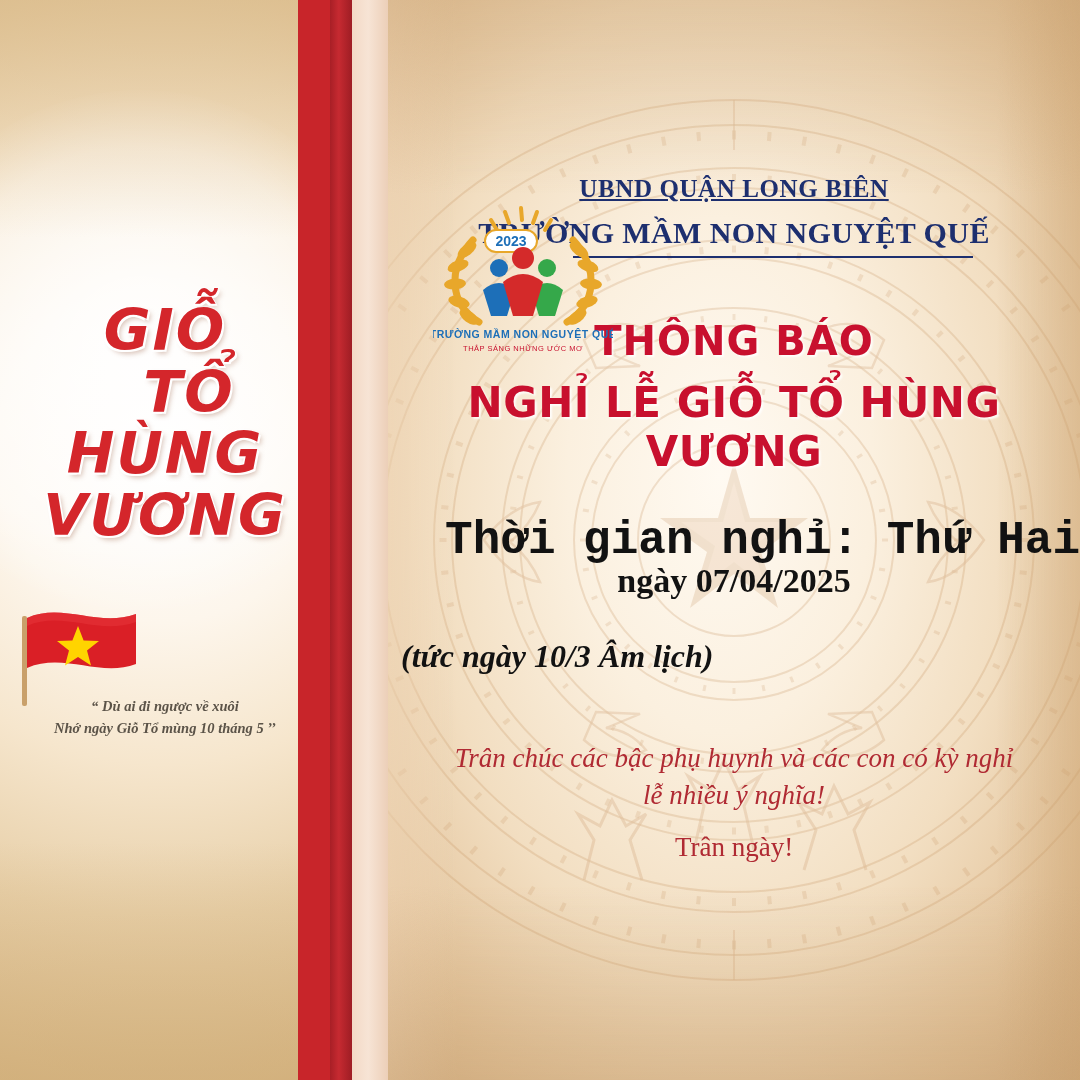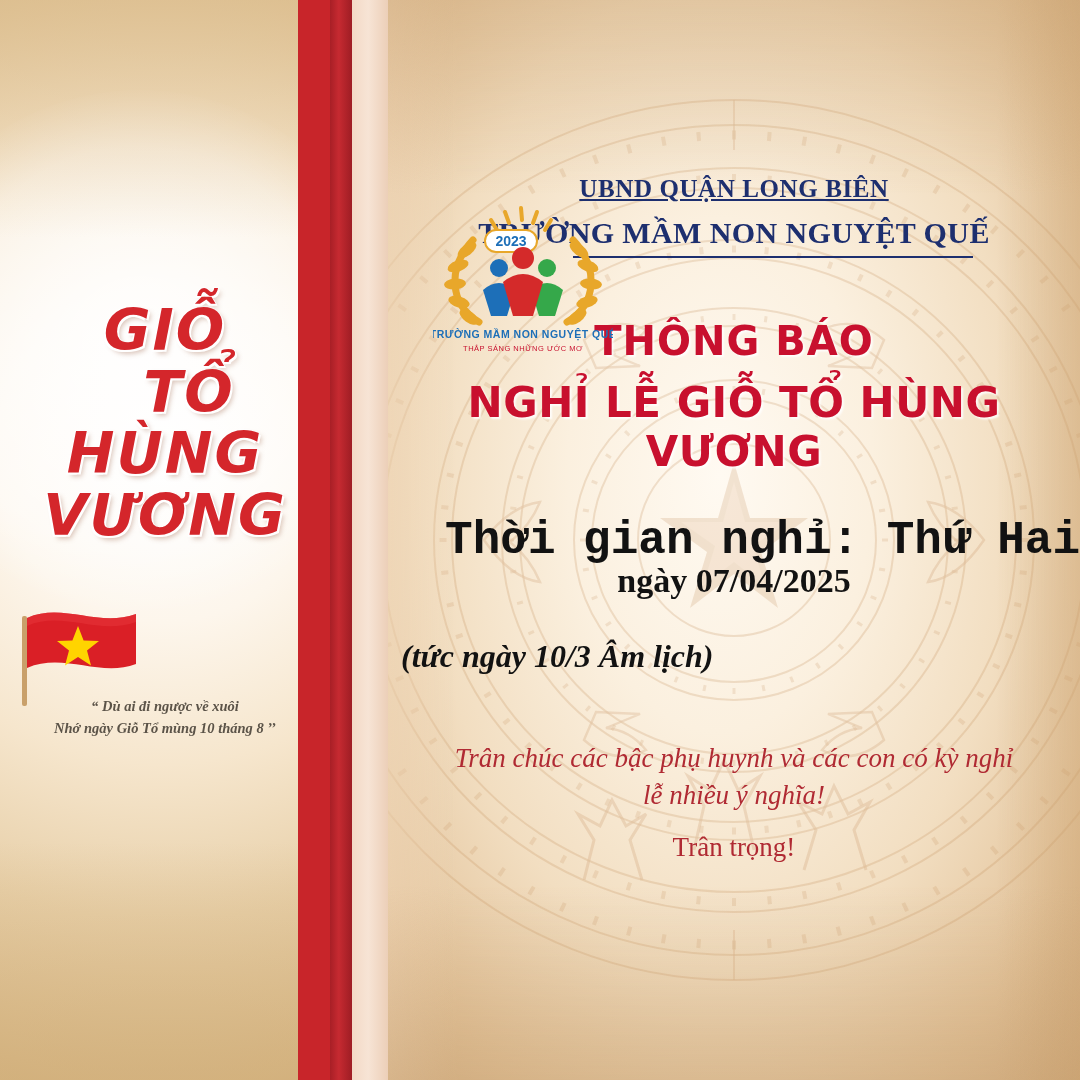"Nhớ ngày Giỗ Tổ mùng" div { text: 8 -> 5 }
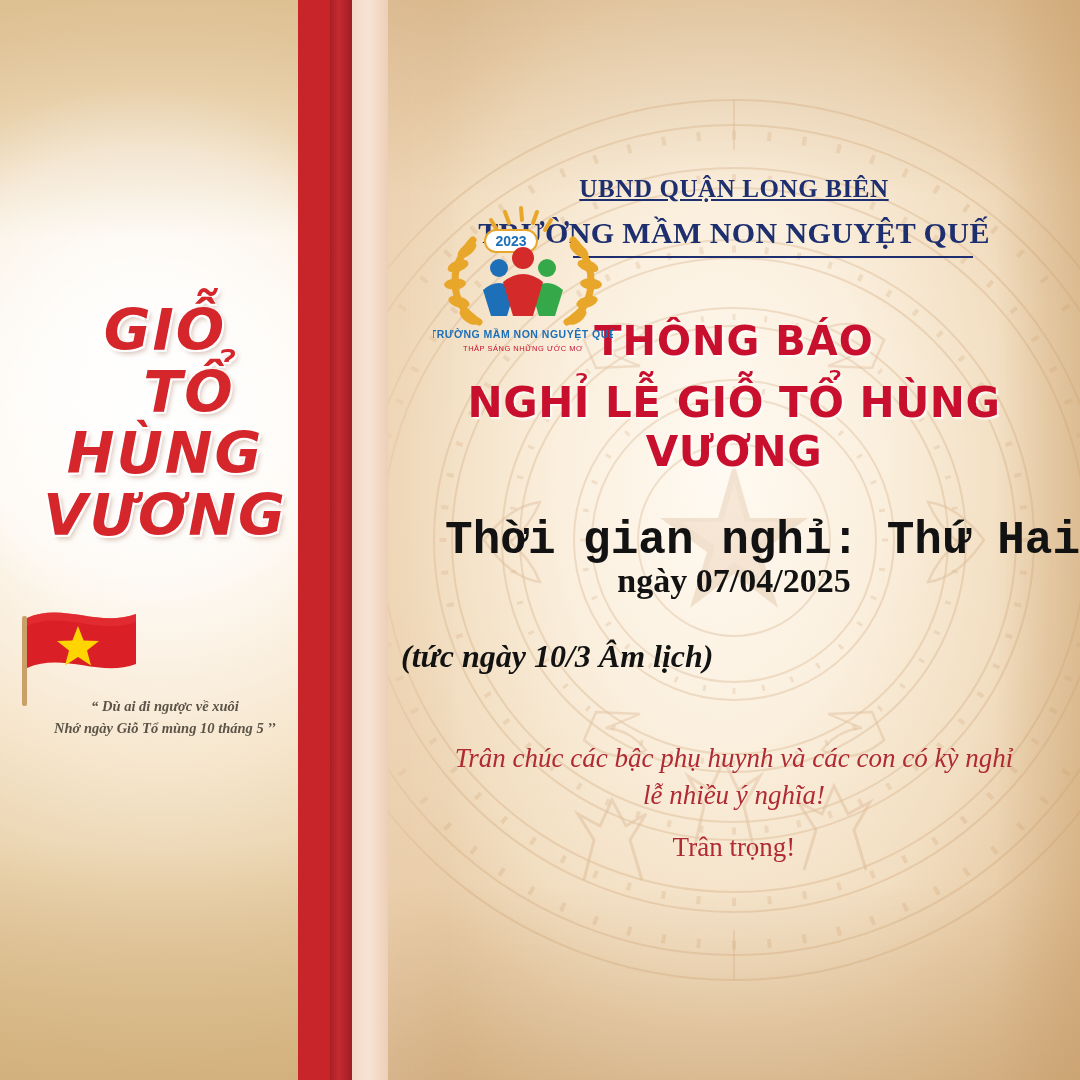"Trân trọng!" div.regards { text: trọng -> ngày }
